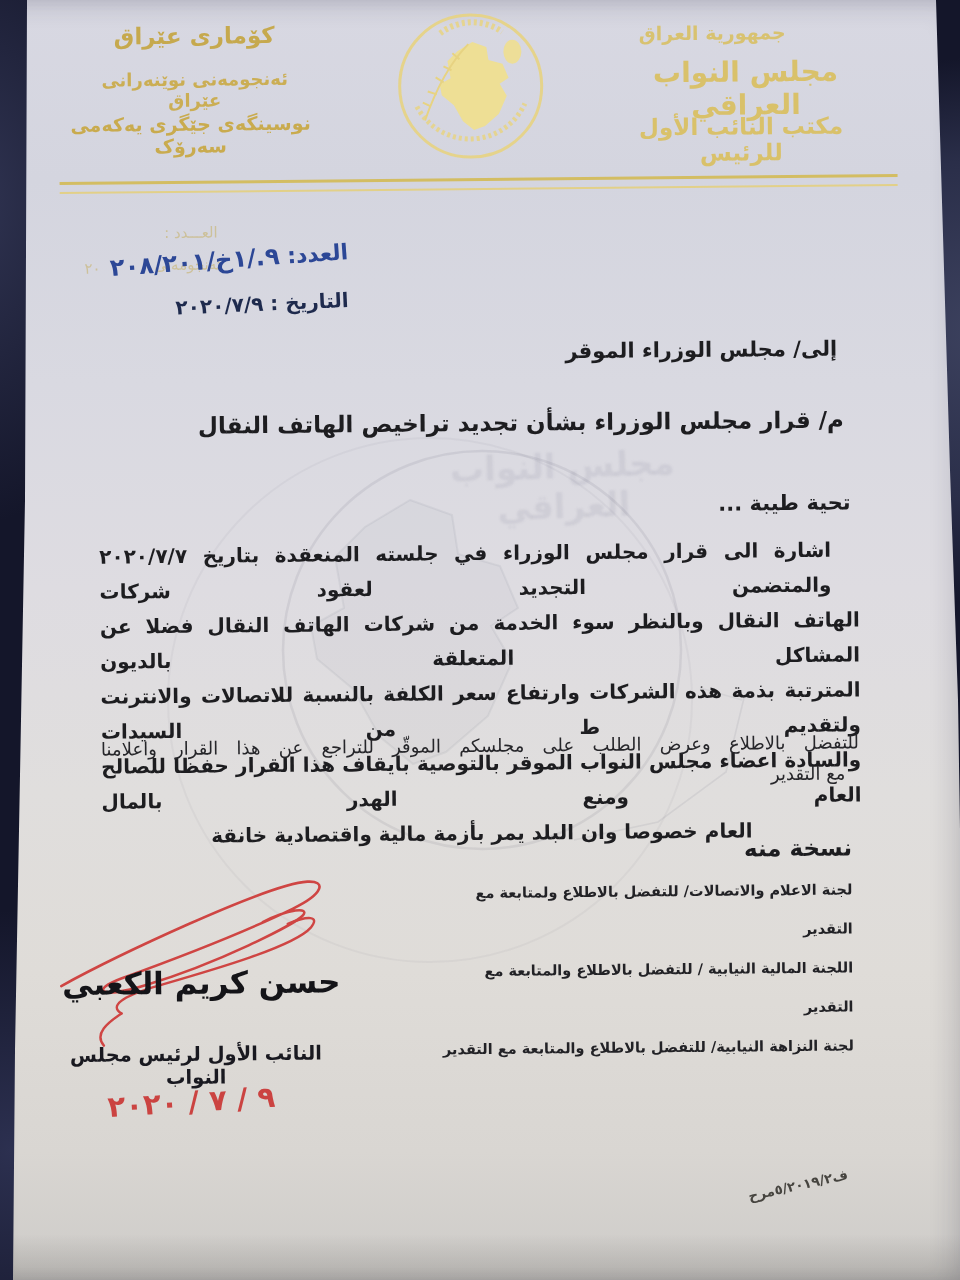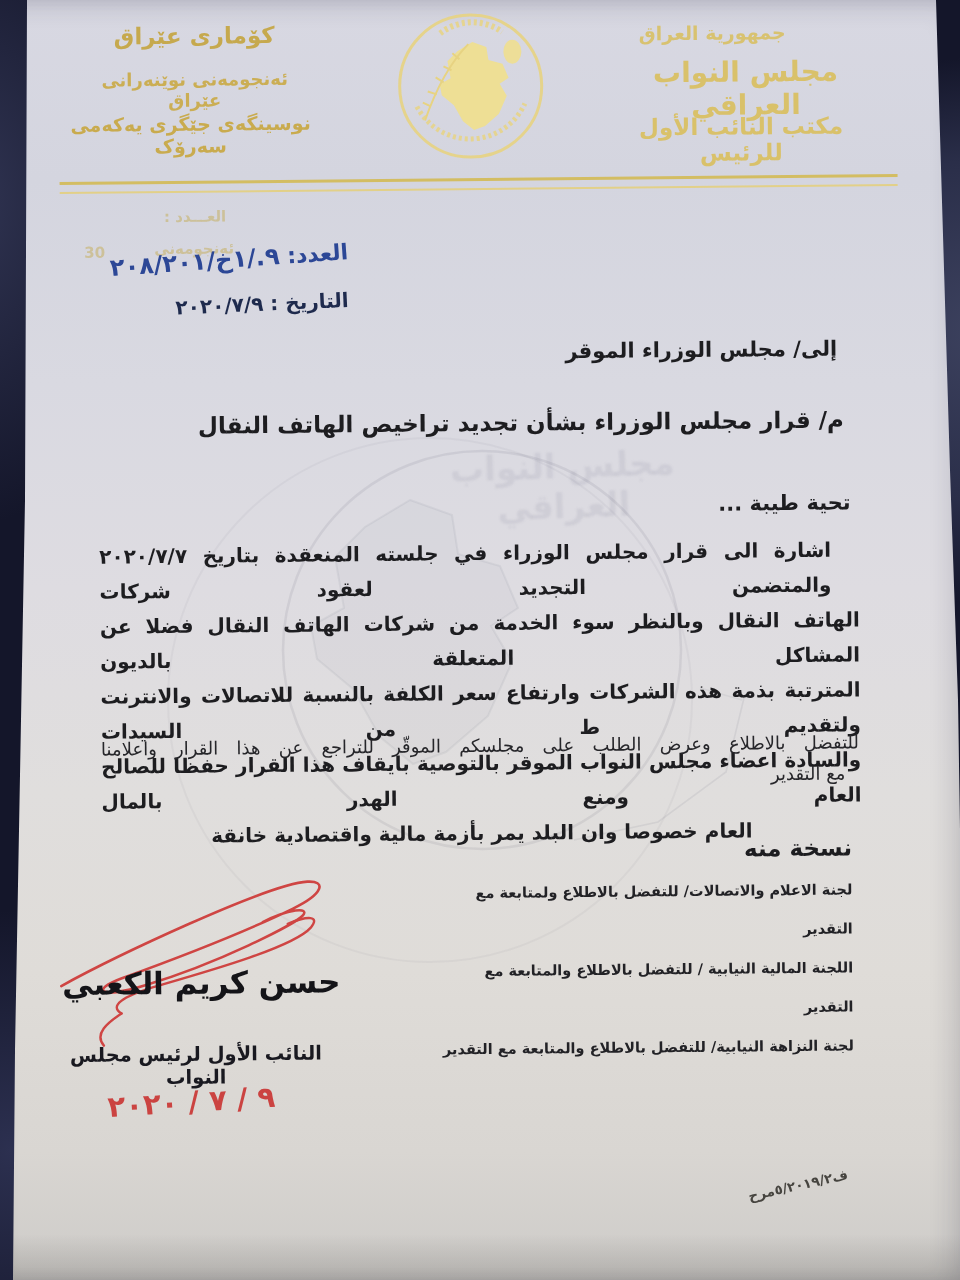"العـــدد :" .pp { font-weight: bold -> normal; margin-top: none -> 16px }
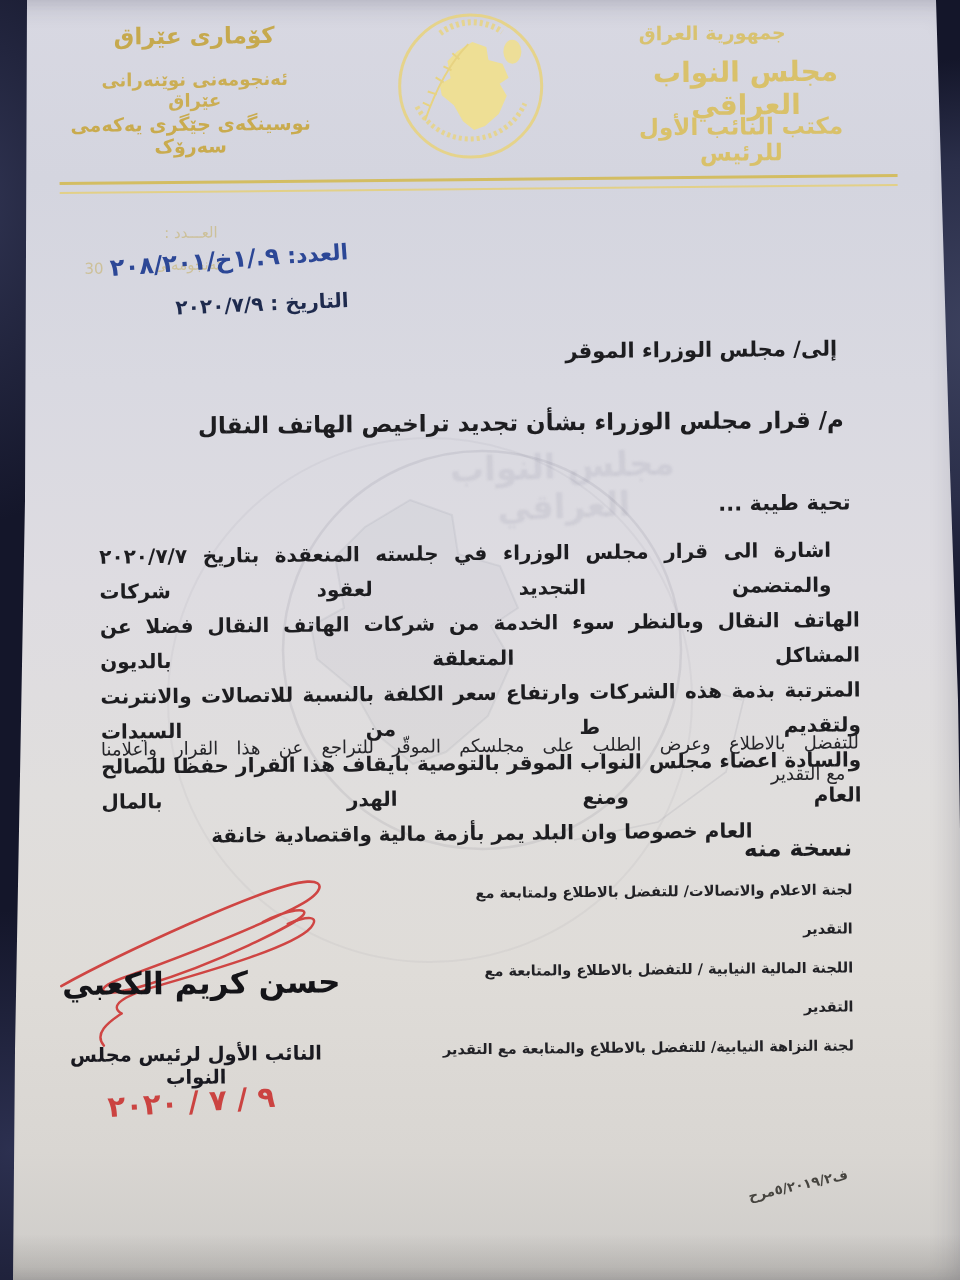"30" div.abs { text: 30 -> ٢٠ }
